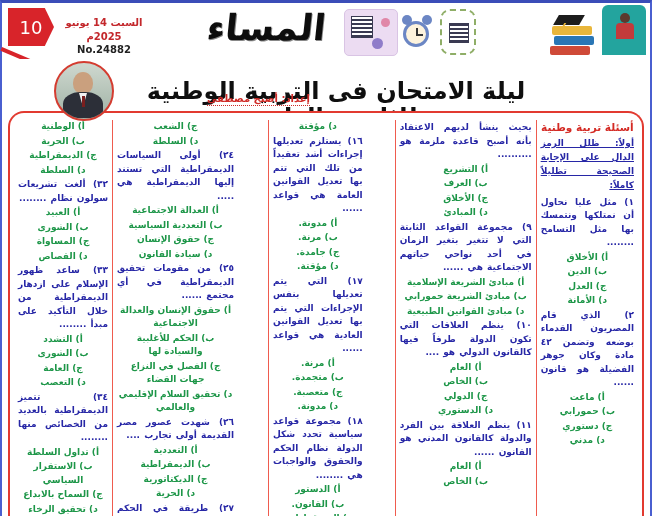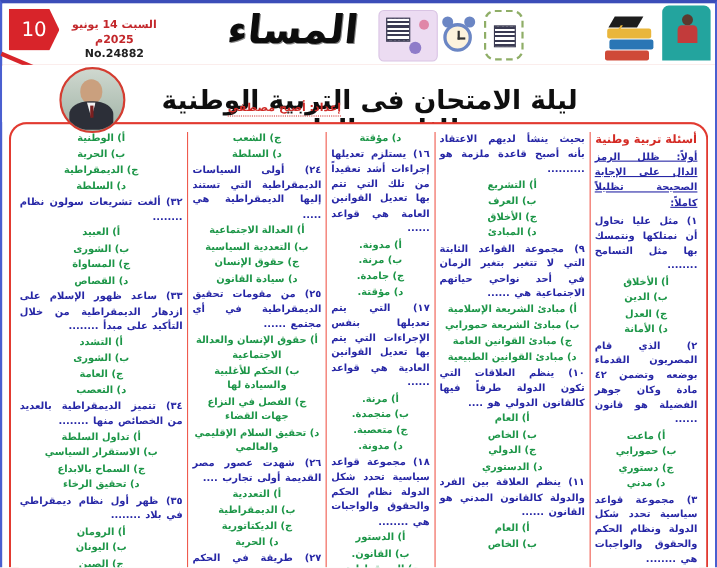"د) مؤقتة" .col:nth-child(3) { margin-left: none -> 30px }
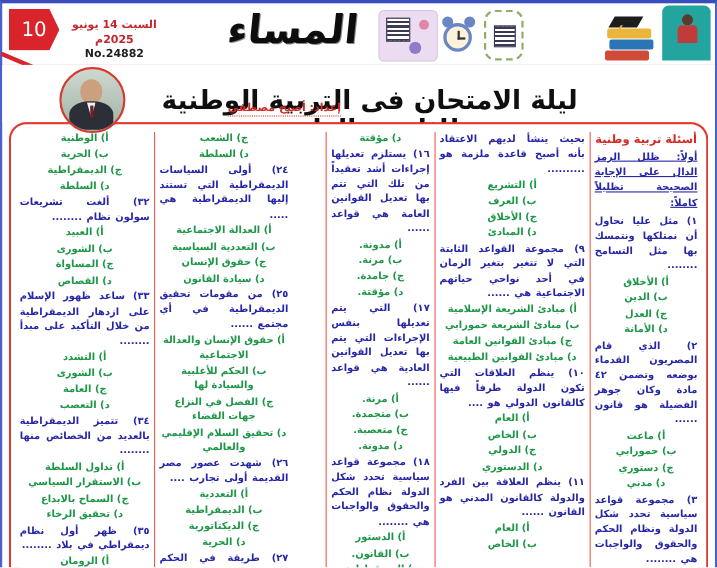"بحيث ينشأ لديهم الاعتقاد بأنه" .col:nth-child(2) { margin-left: none -> 28px }
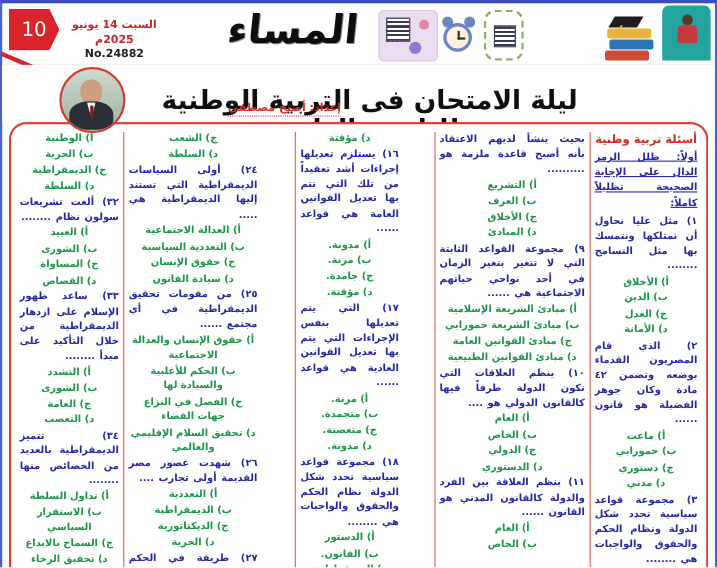"ج) مبادئ القوانين العامة" div.opt { html: <div>ج) مبادئ القوانين العامة</div> -> none }
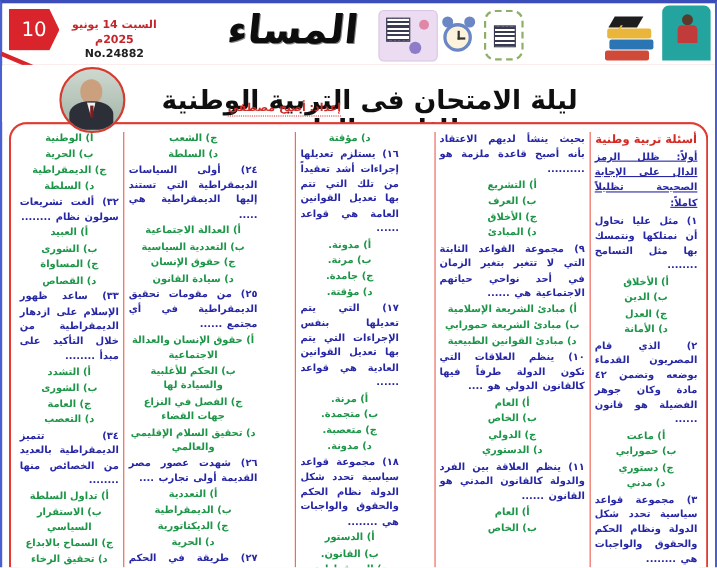"٣) مجموعة قواعد سياسية تحدد" div.q { html: <div>٣) مجموعة قواعد سياسية تحدد شكل الدولة ونظام الحكم والحقوق والواجبات هي ........</div> -> none }
